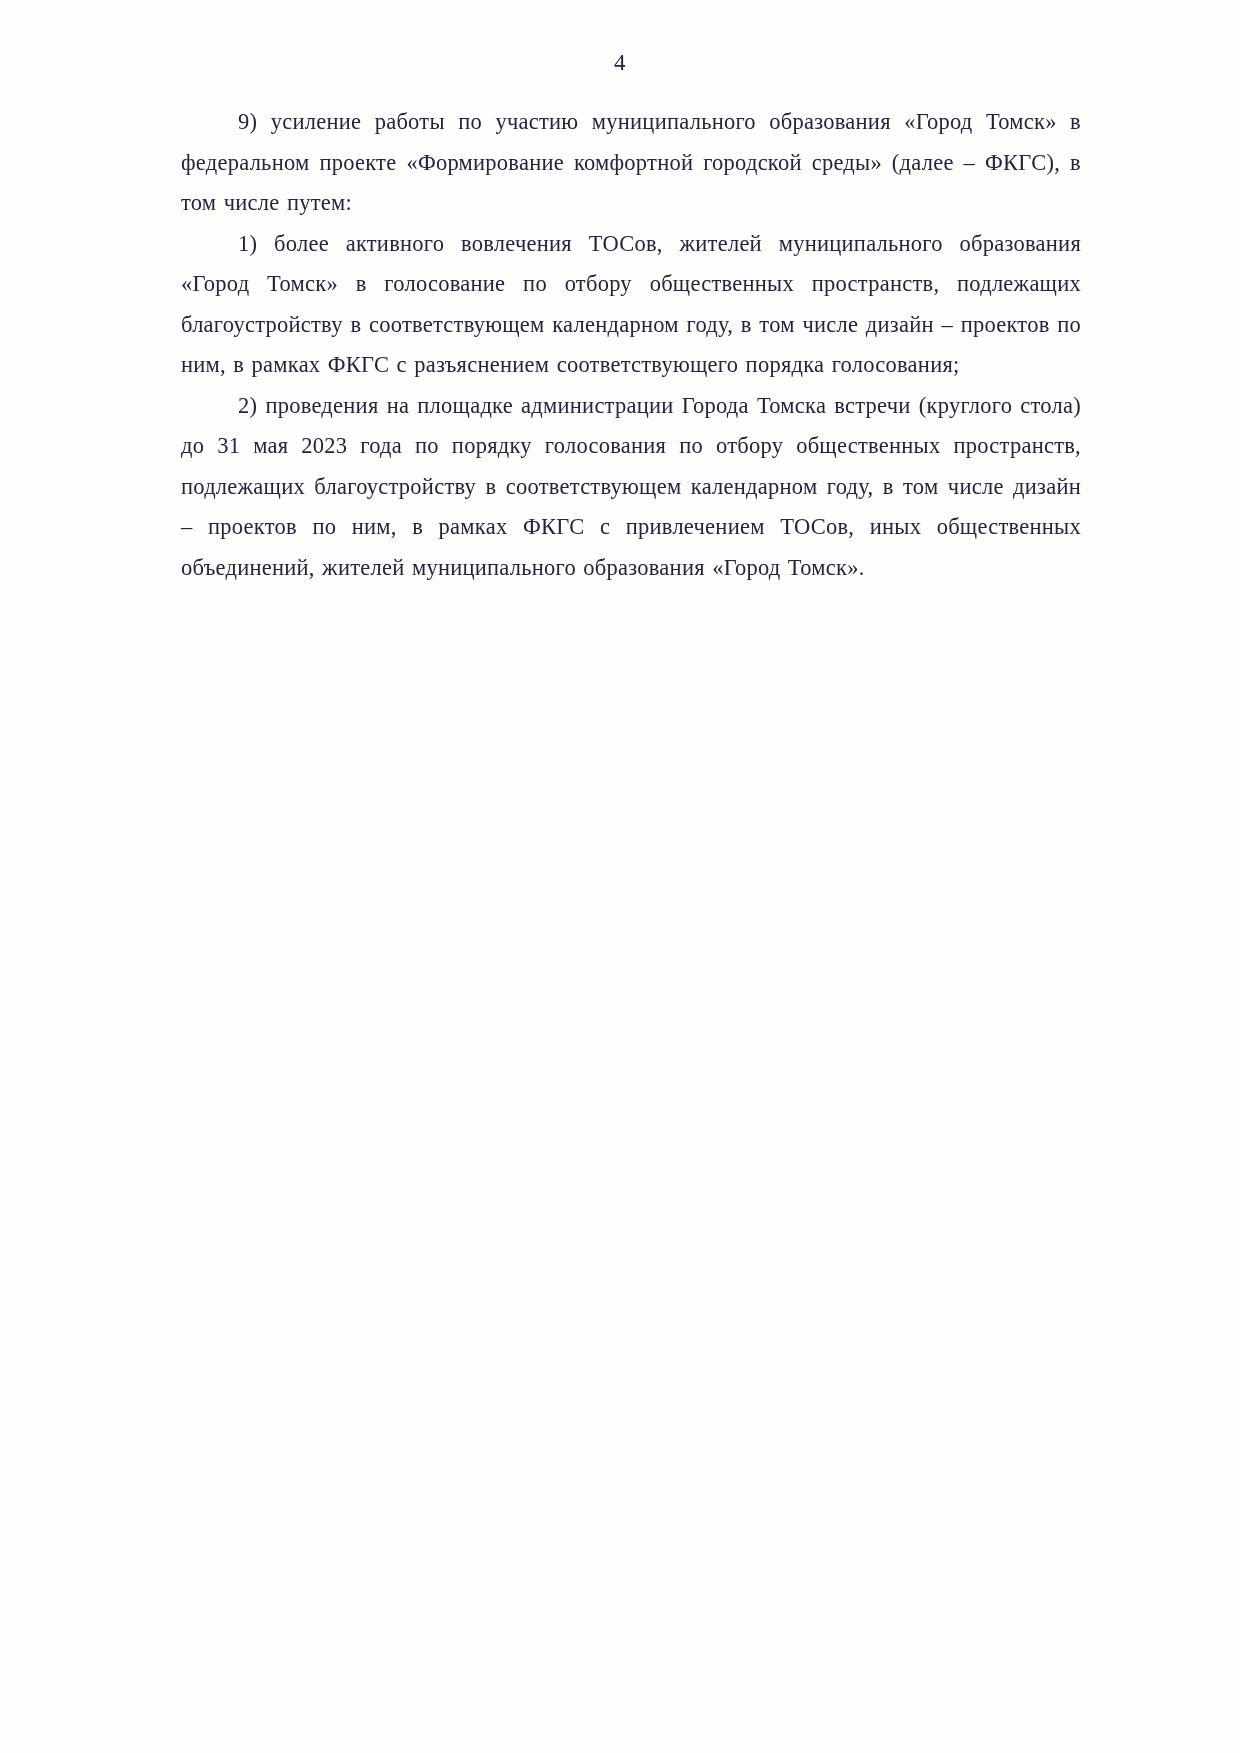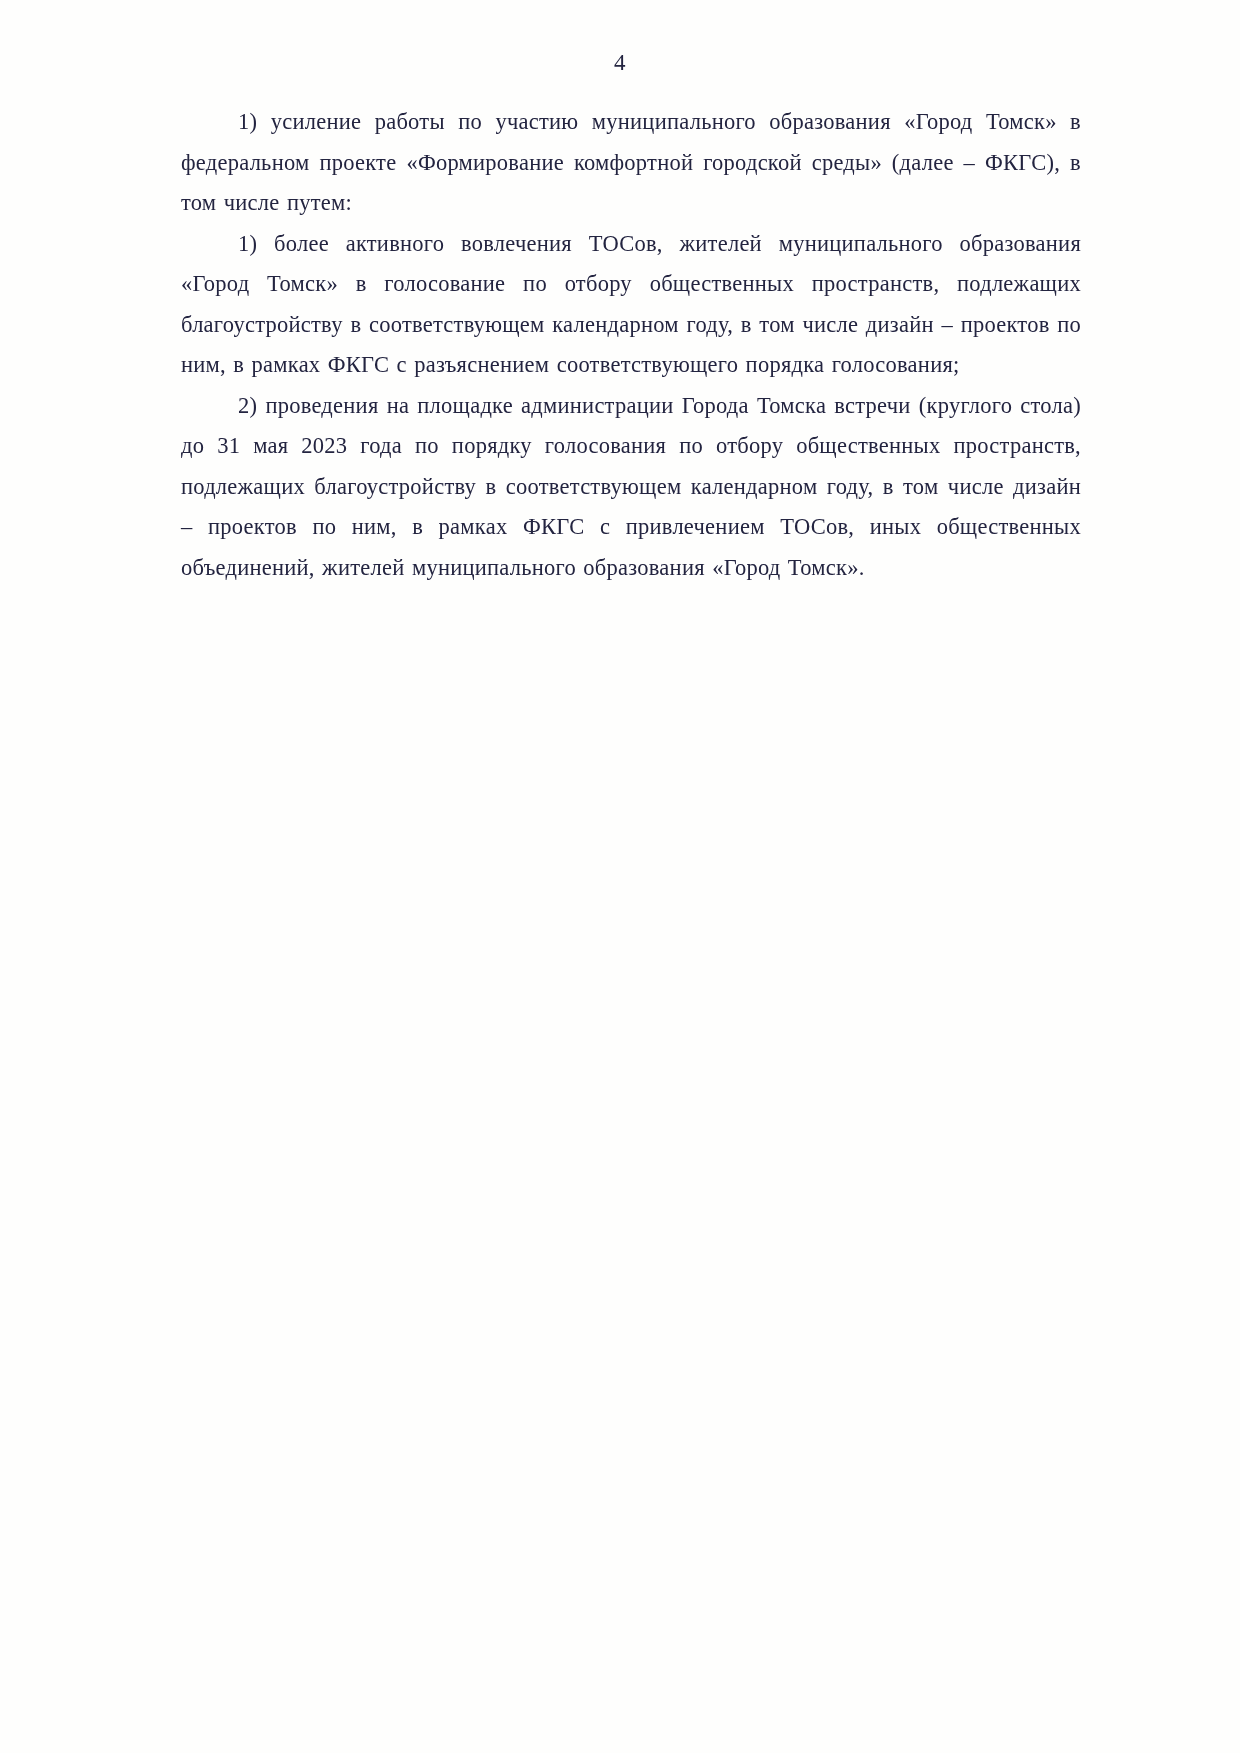"1) усиление работы по участию" p { text: 1 -> 9 }
